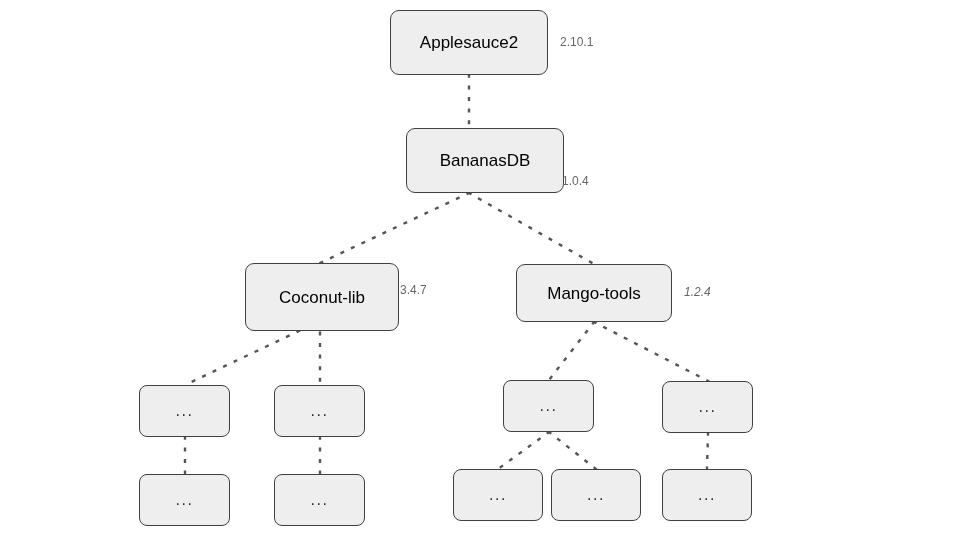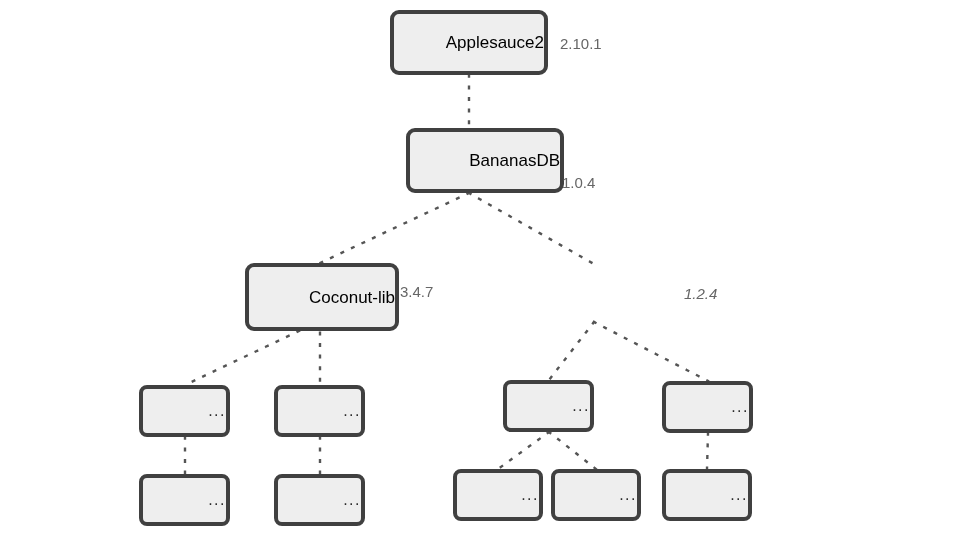"Applesauce2" .node { border: 4px solid #404040 -> 1px solid #404040; justify-content: flex-end -> center }
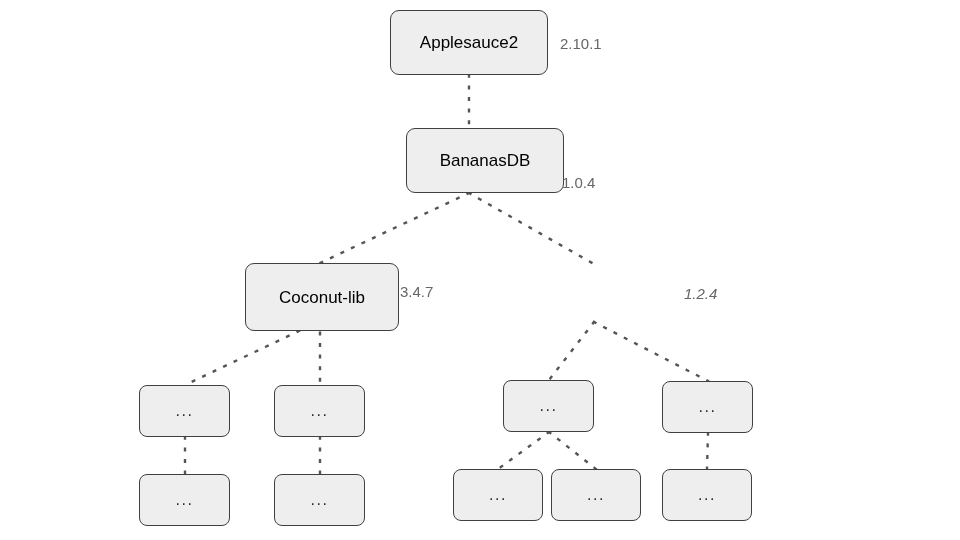"2.10.1" .version { font-size: 15px -> 12px }
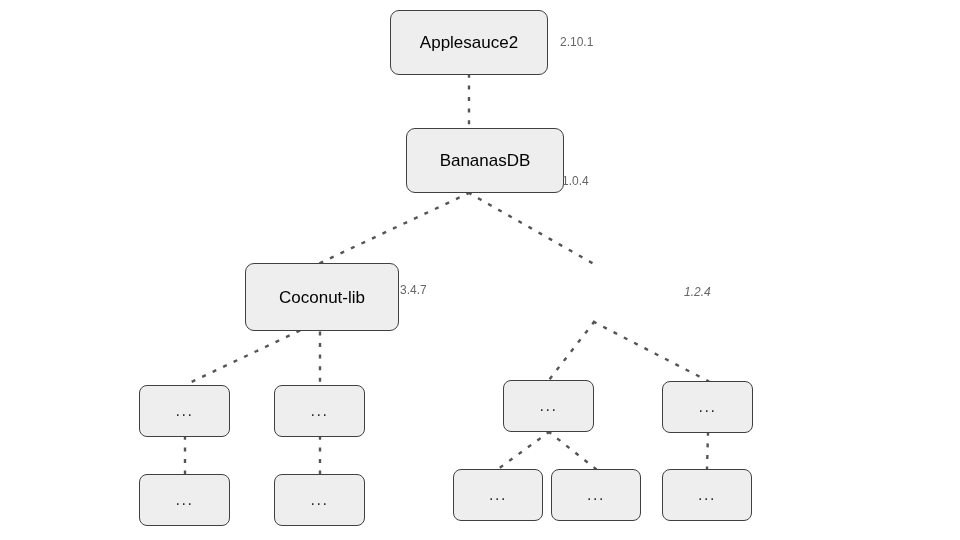"Mango-tools" div.node { html: none -> <div> <span>Mango-tools</span> </div> }
